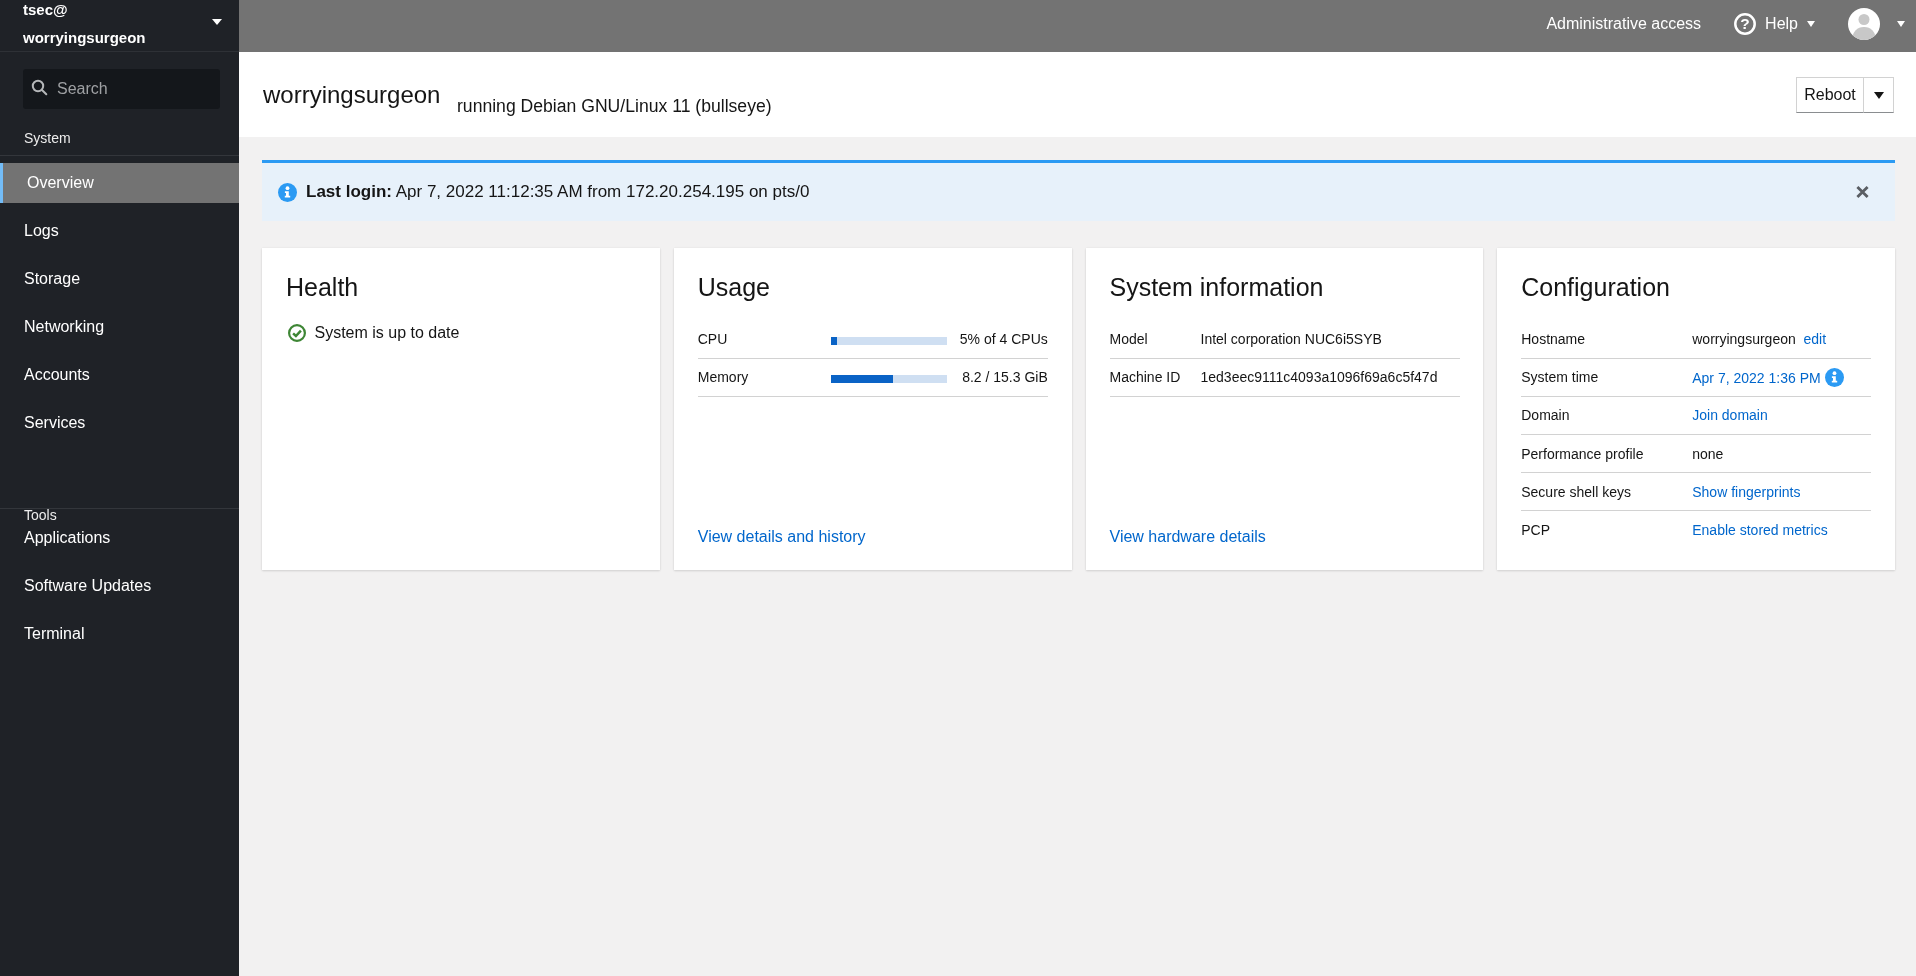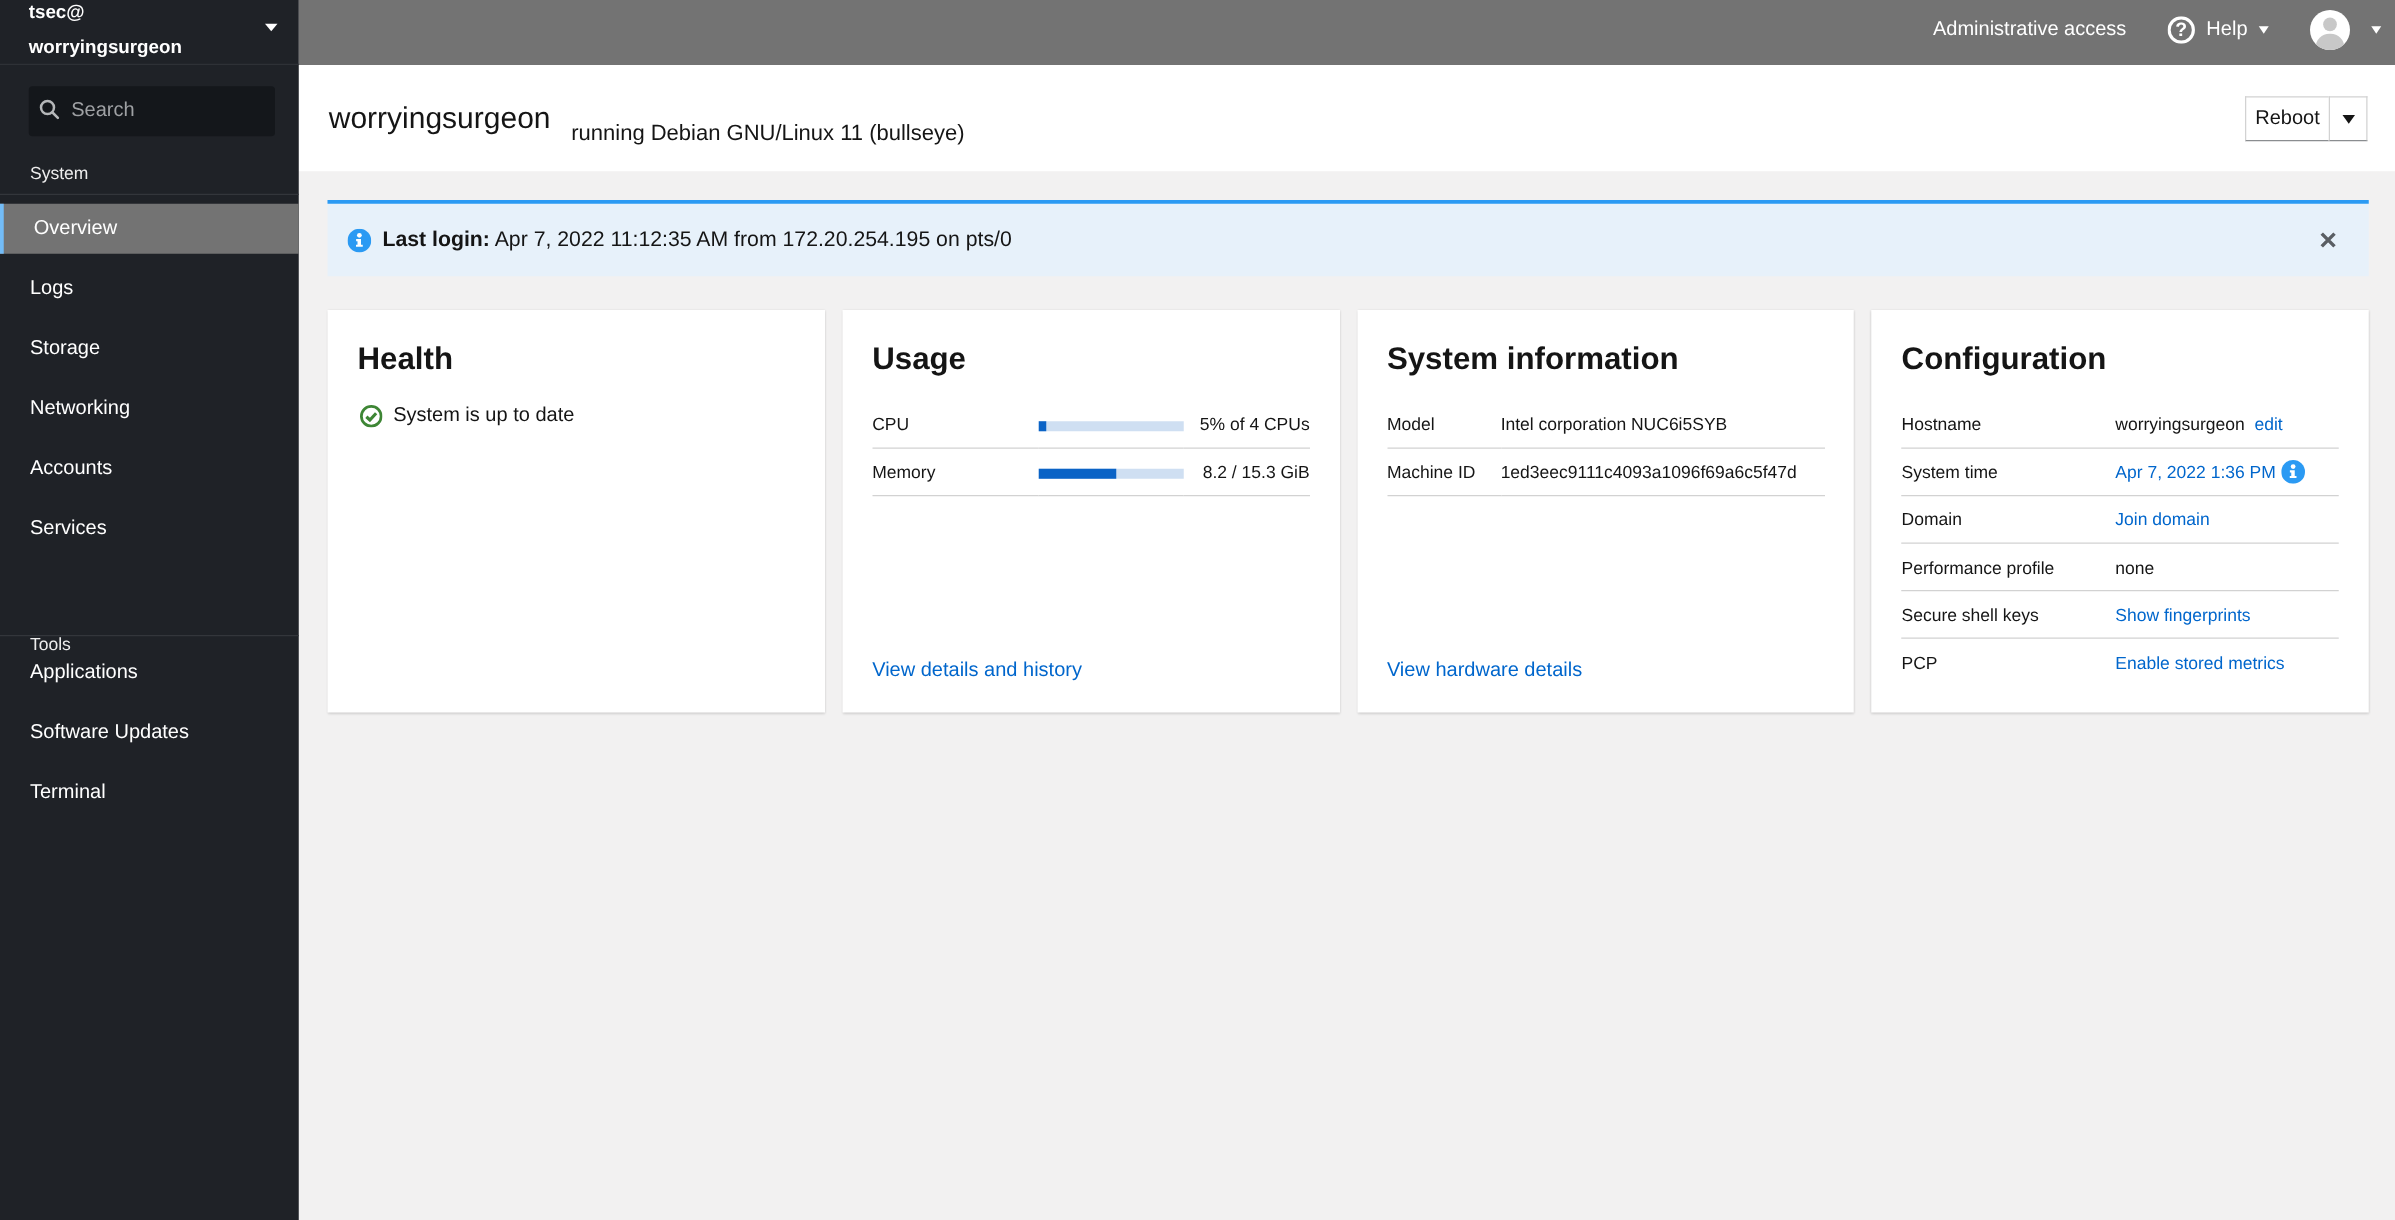"Health" .card h2 { font-weight: bold -> normal }
